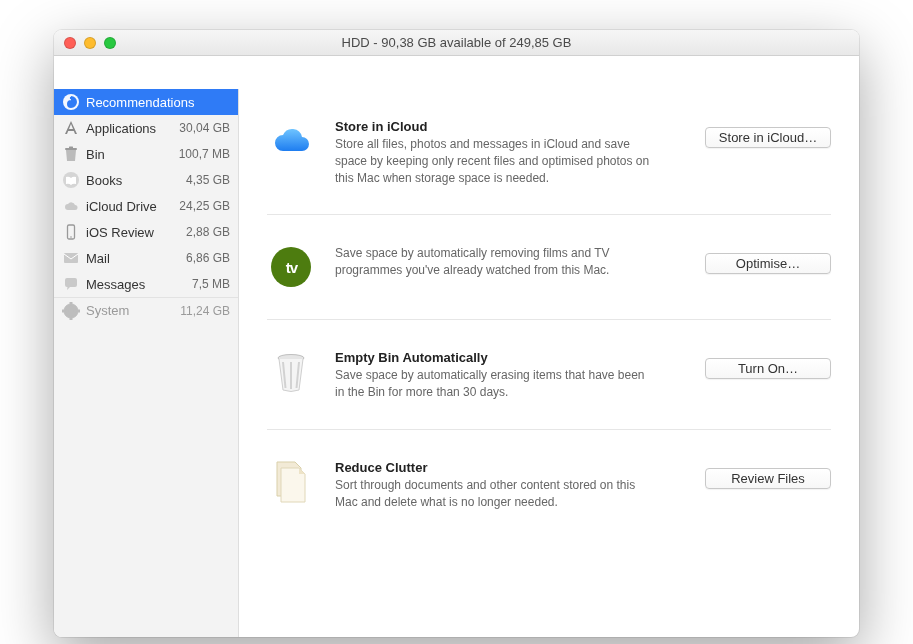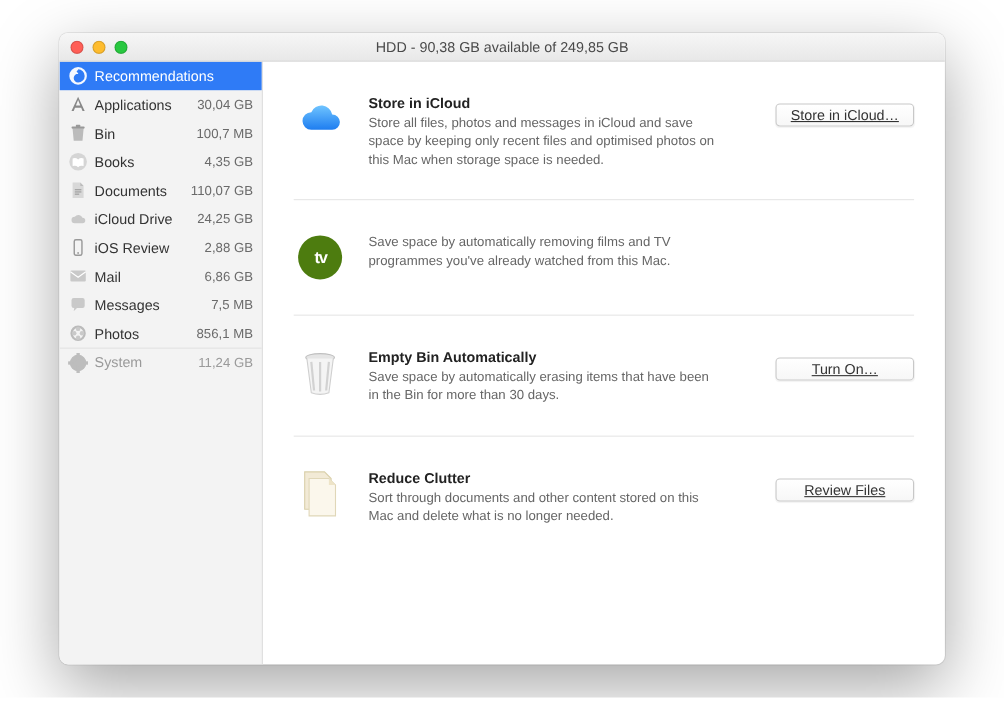"Recommendations" .body { margin-top: none -> 33px }
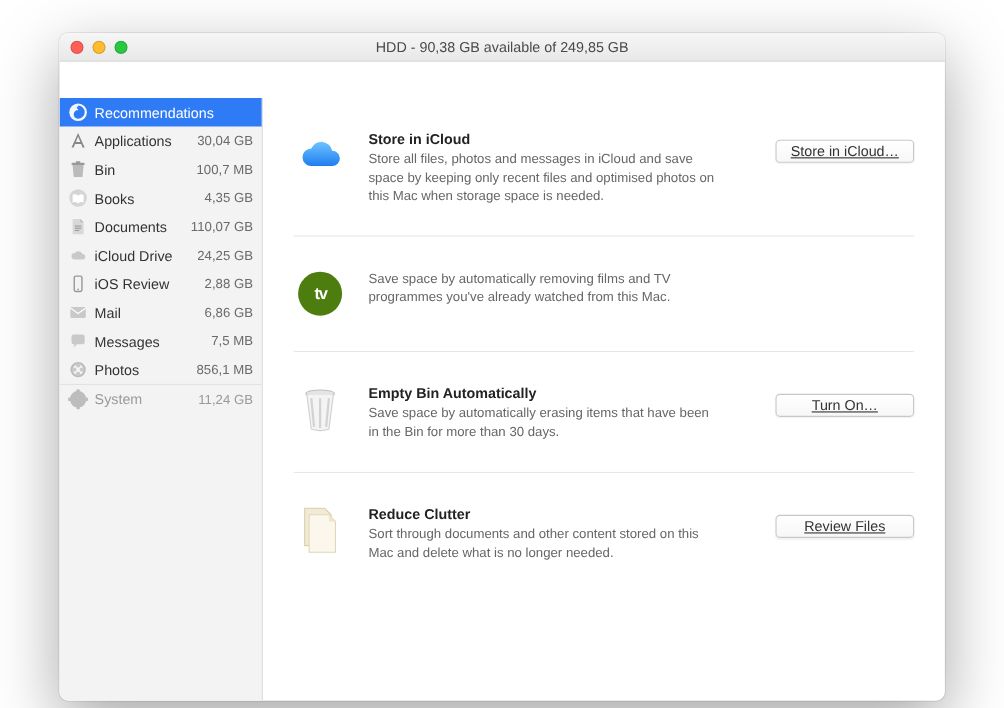"Store in iCloud…" .rec .btn { text-decoration: underline -> none }
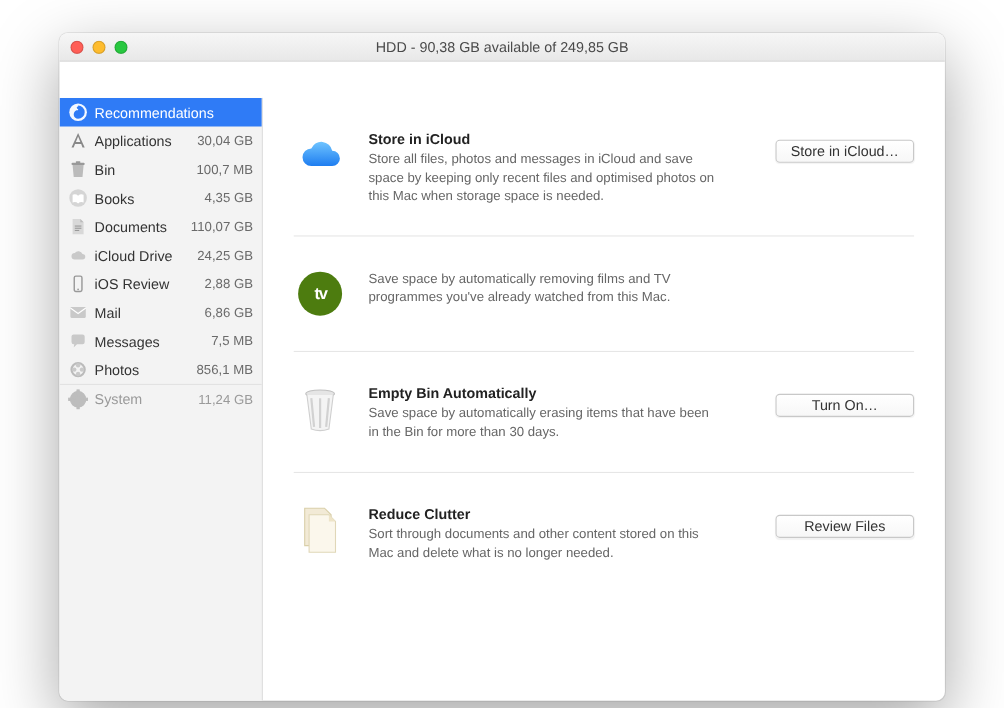"Documents" div.side-item { html: <div> <span> <svg> <path></path> <path></path> <rect></rect> <rect></rect> <rect></rect> </svg> </span> <span>Documents</span> <span>110,07 GB</span> </div> -> none }
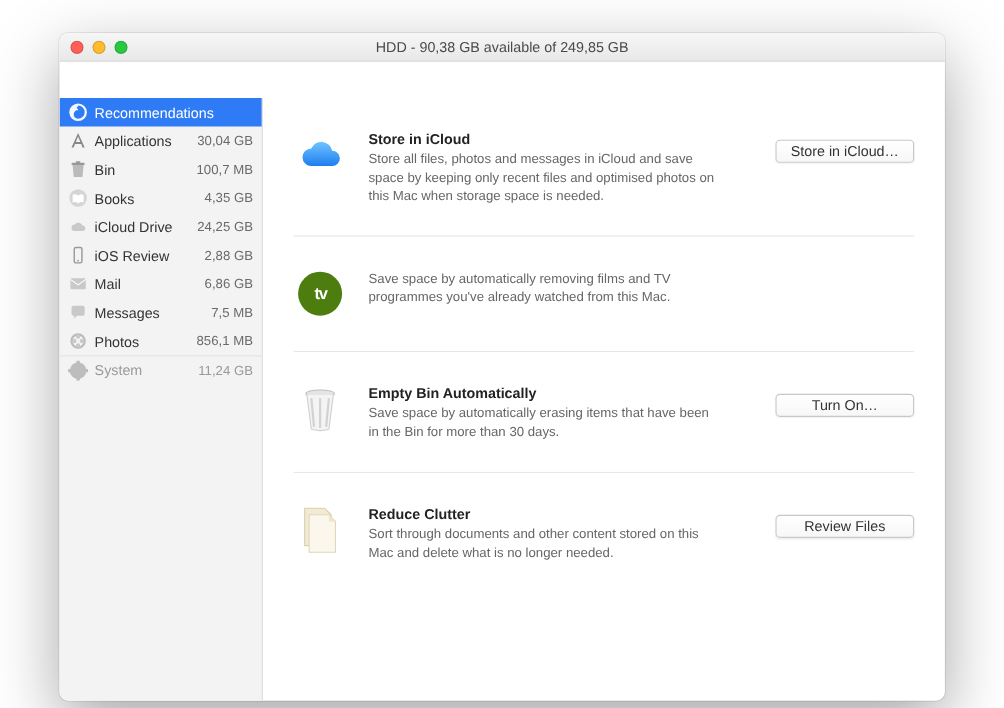"Optimise…" div.btn { html: none -> <div>Optimise…</div> }
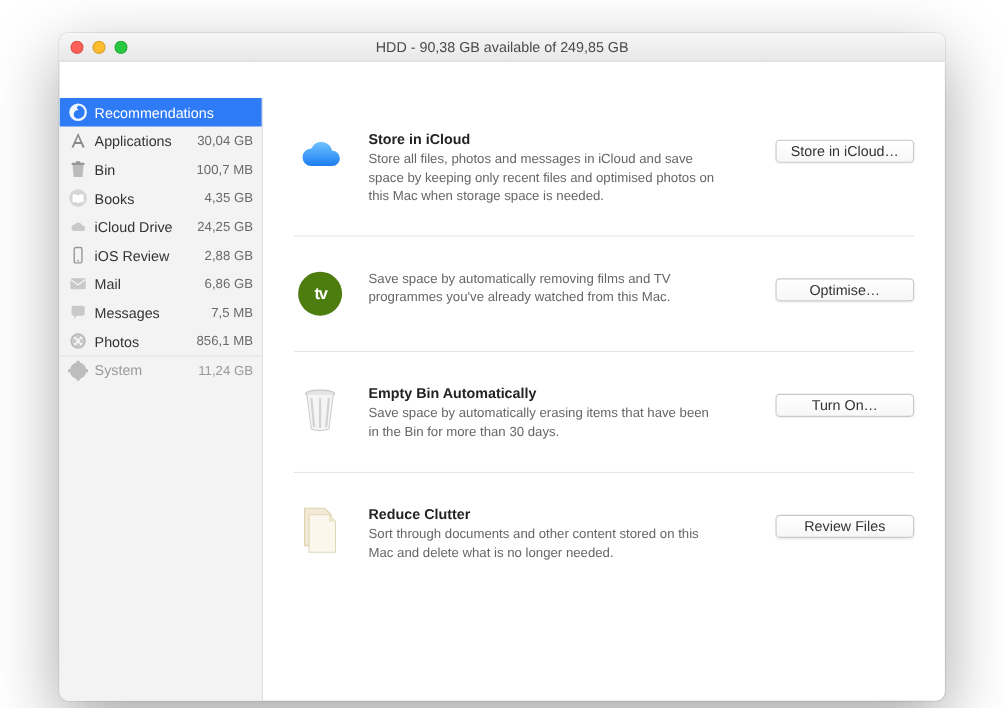"Photos" div.side-item { html: <div> <span> <svg> <circle></circle> <circle></circle> <circle></circle> <circle></circle> <circle></circle> </svg> </span> <span>Photos</span> <span>856,1 MB</span> </div> -> none }
